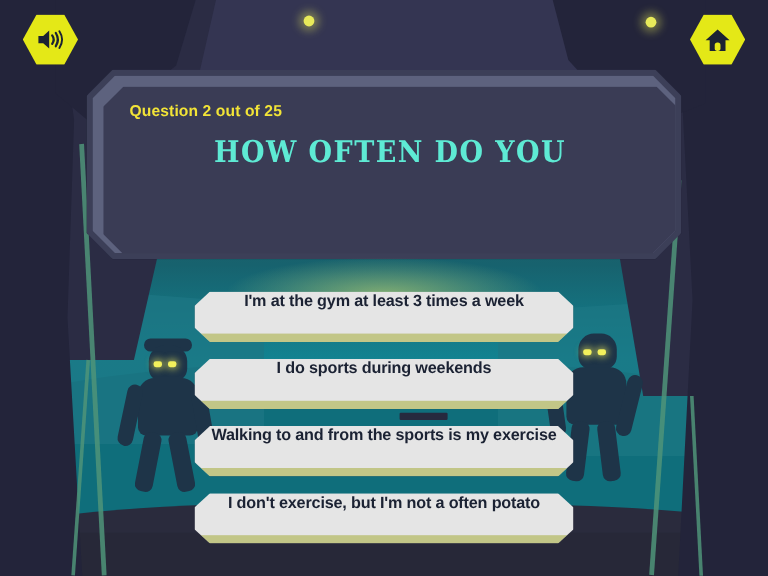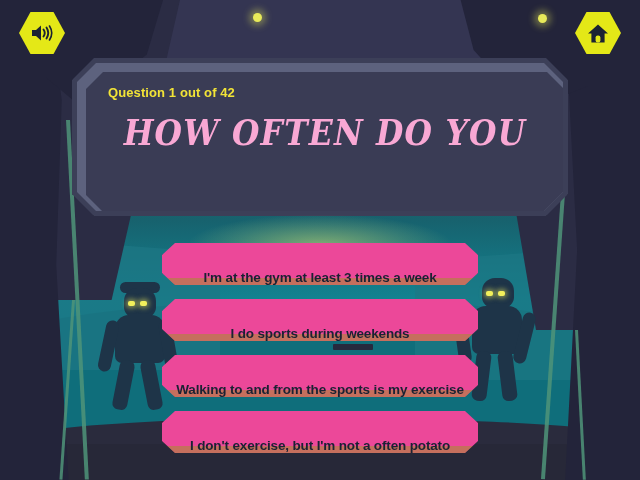"Question 1 out of 42" div.question-counter { text: 1 out of 42 -> 2 out of 25 }
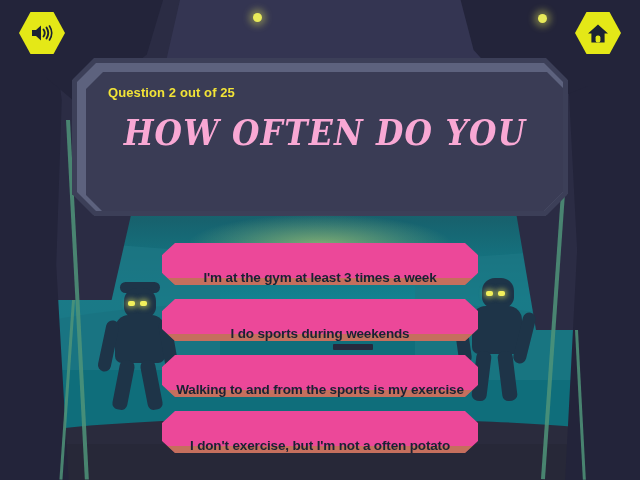"HOW OFTEN DO YOU" .question-text { color: #f9a8d4 -> #5eead4; font-size: 35px -> 25px; font-style: italic -> none }
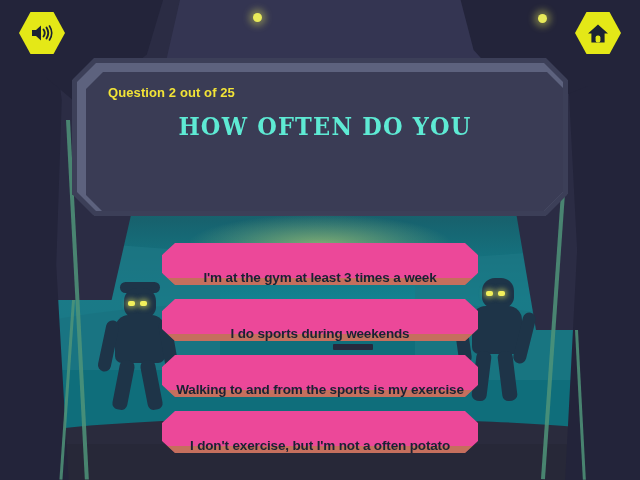"I'm at the gym at" .answer-btn { align-items: flex-end -> flex-start; background: #ec4899 -> #e5e5e5 }
